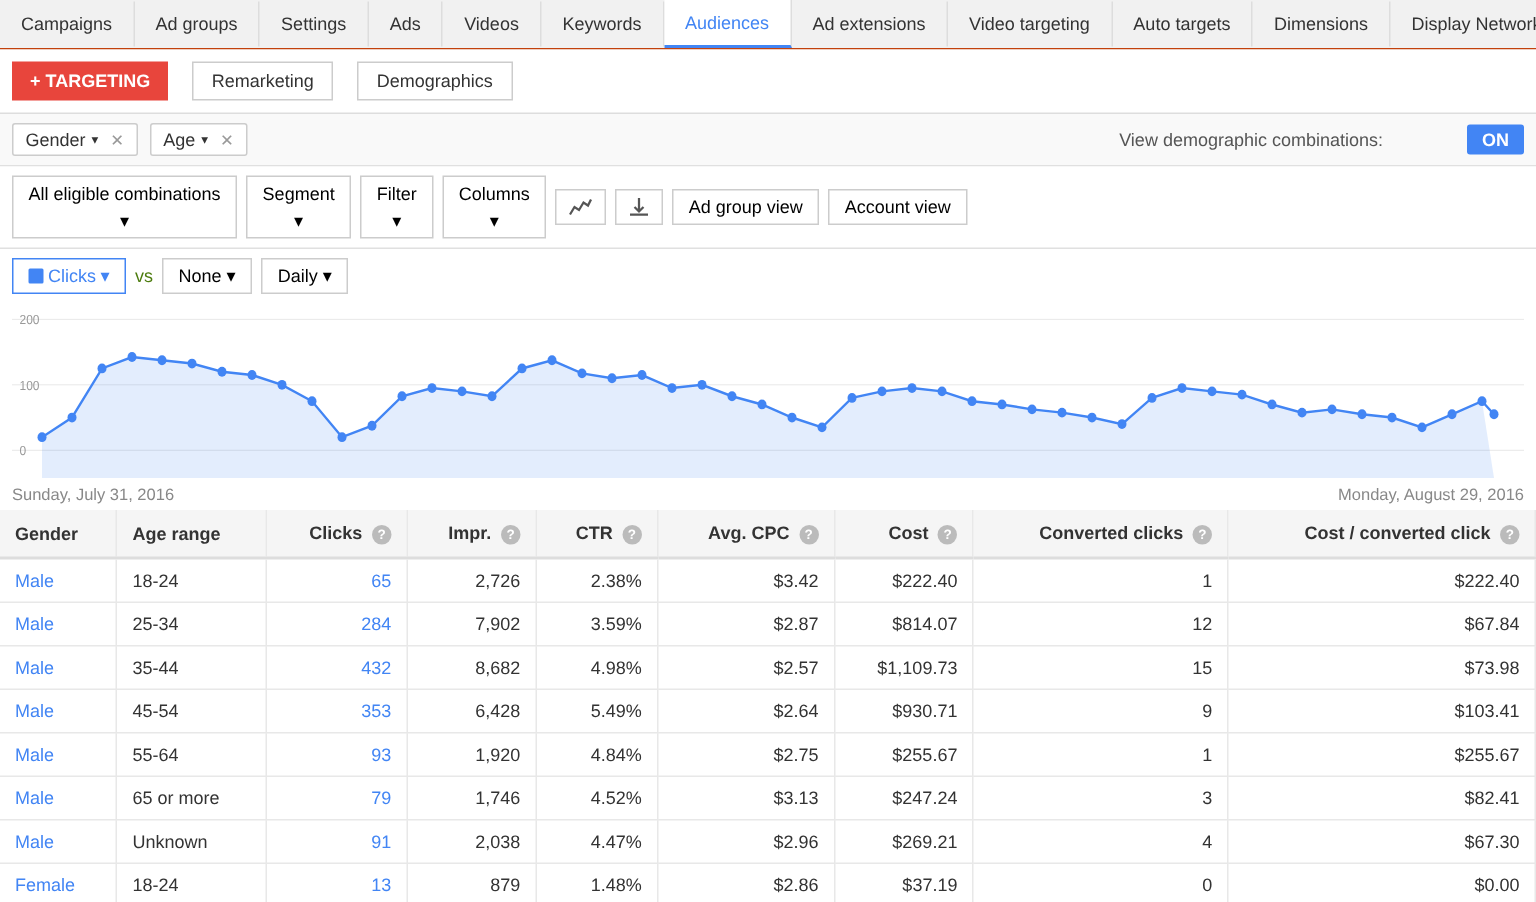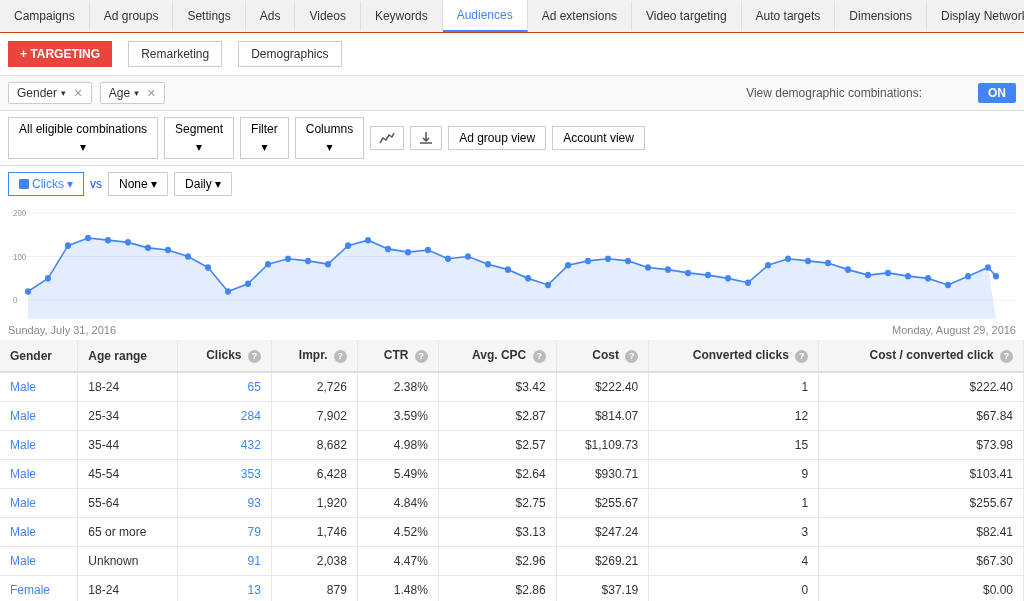"vs" .vs-label { color: #1d4ed8 -> #4d7c0f }
